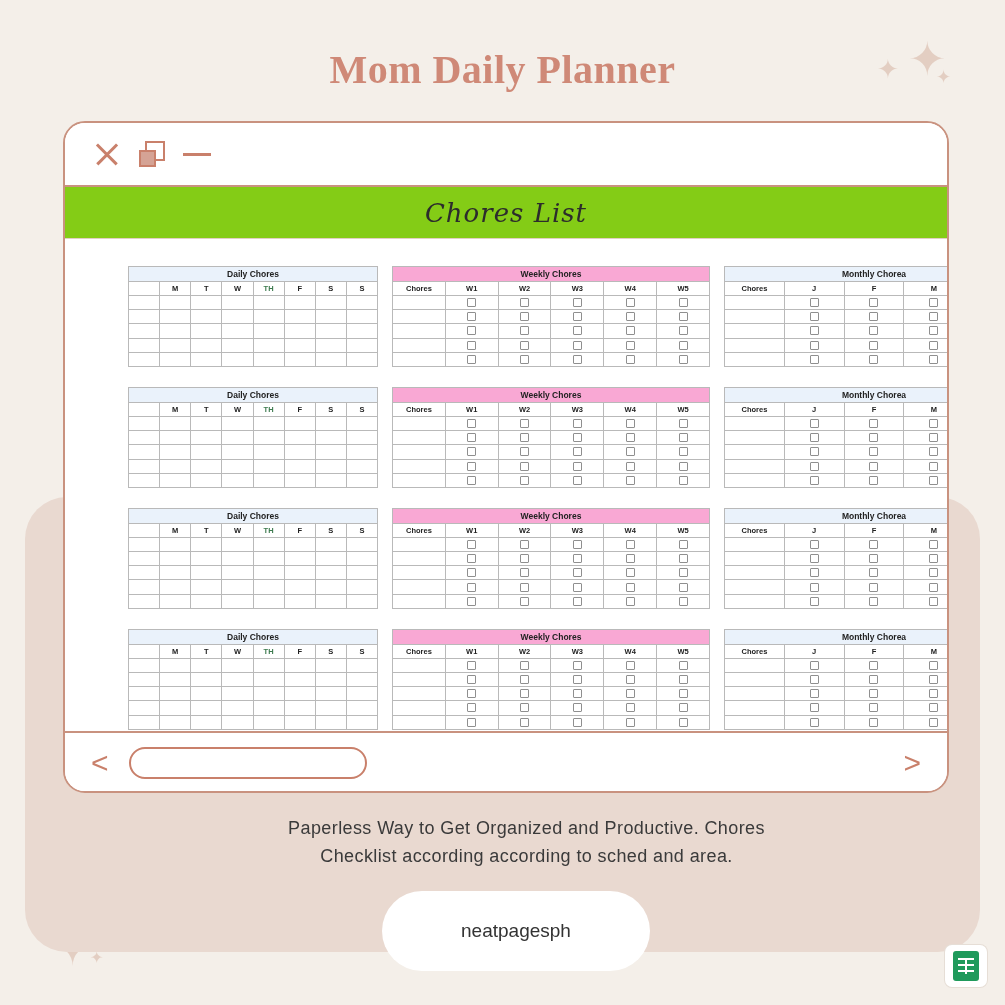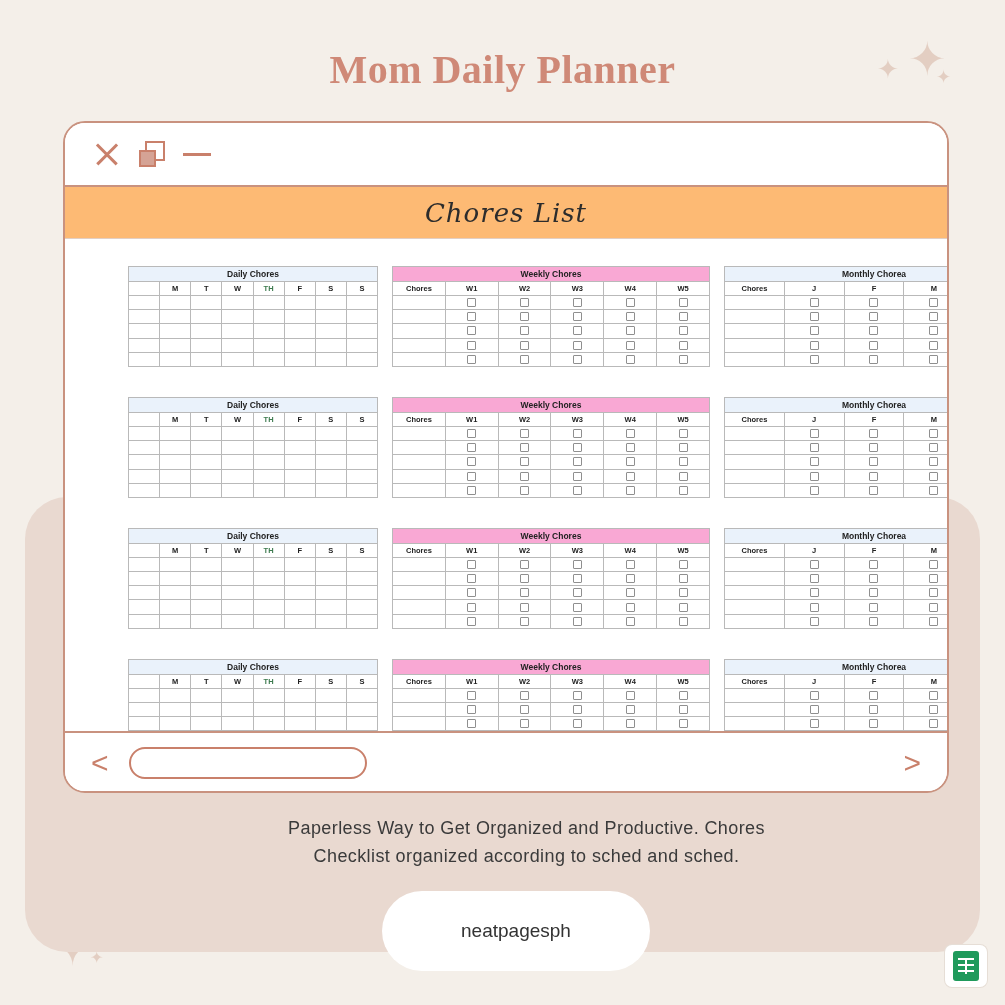"Chores List" .sheet-header { background: #fdba74 -> #84cc16 }
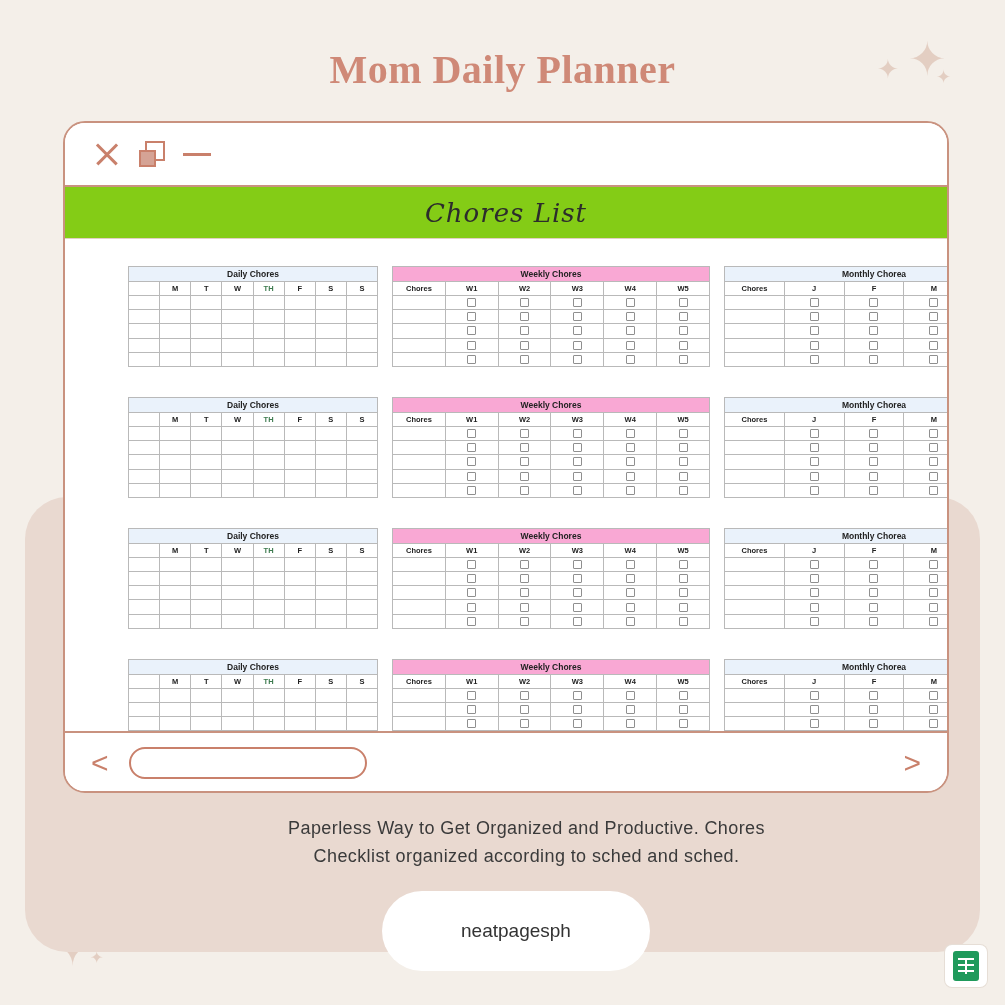"Daily Chores" .grid-row { margin-bottom: 15px -> 5px }
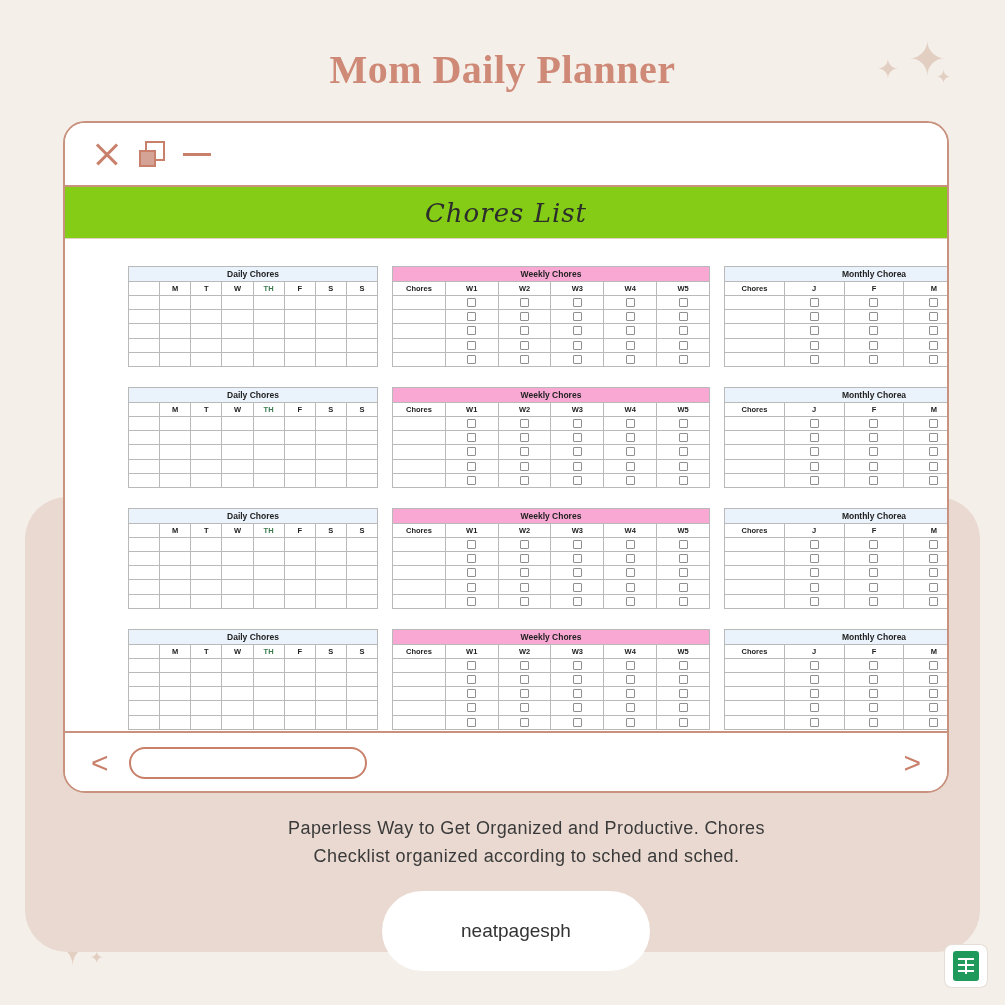"Checklist organized according to sched" div { text: organized according to sched and sched -> according according to sched and area }
